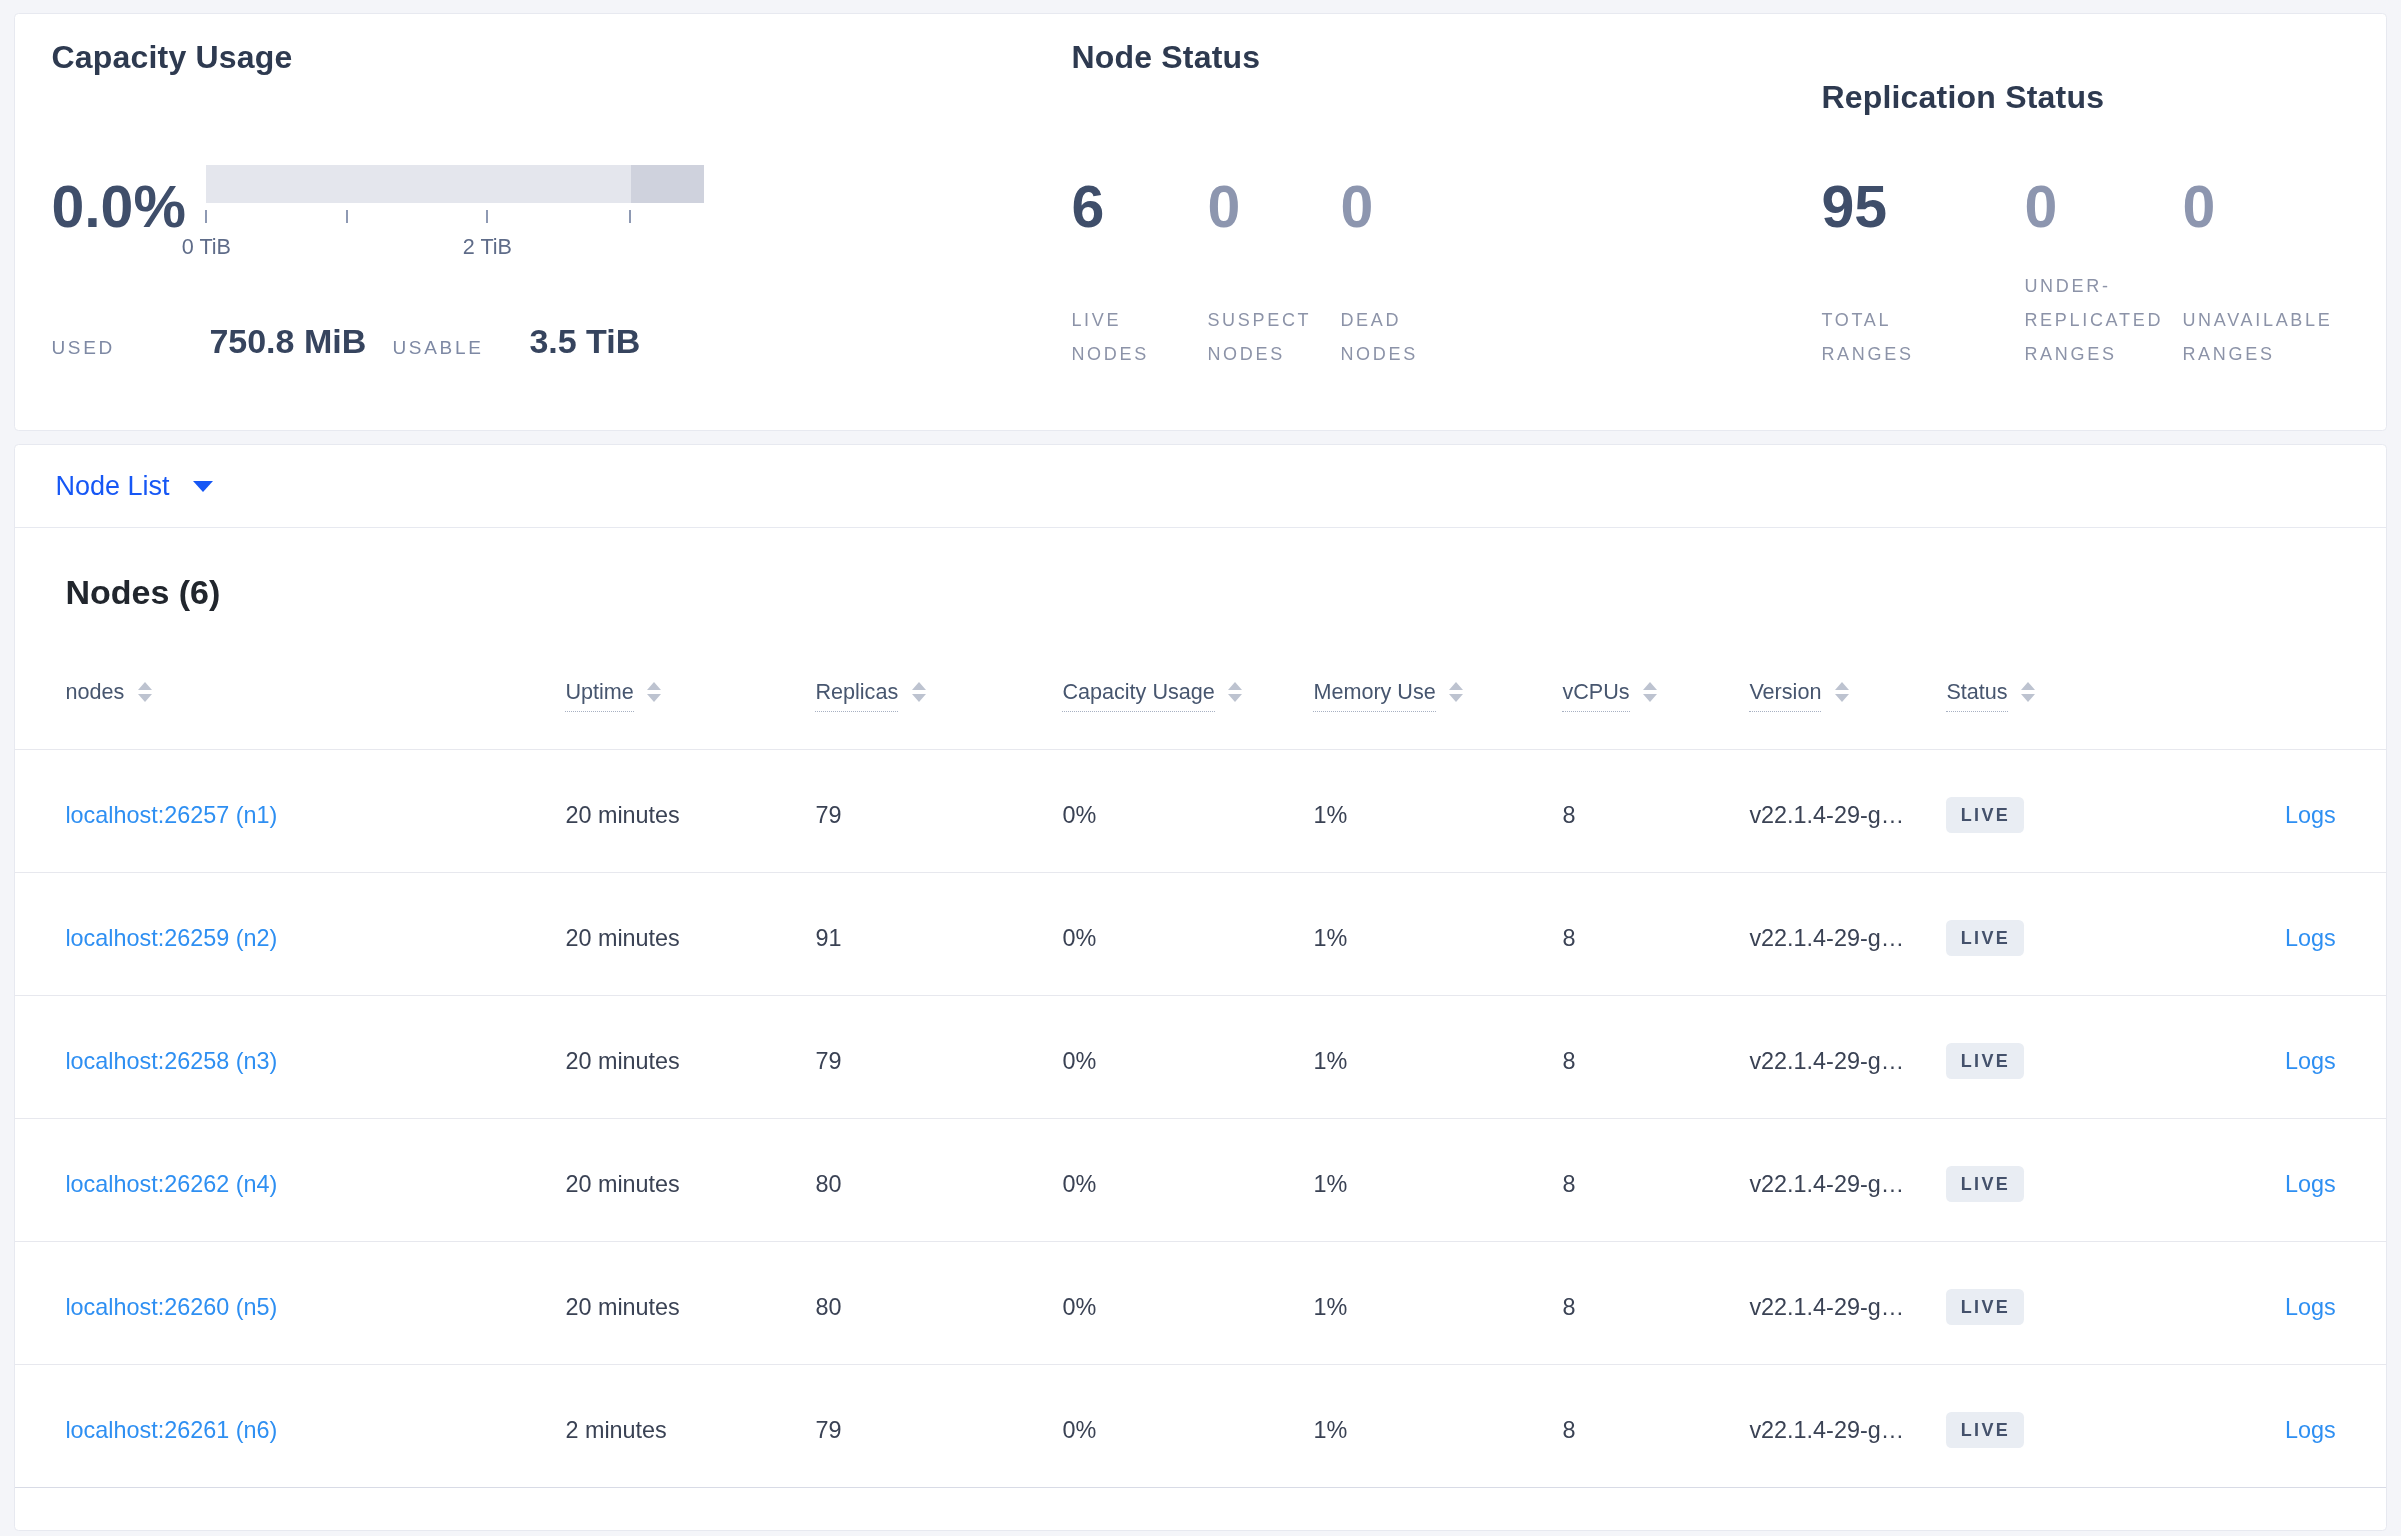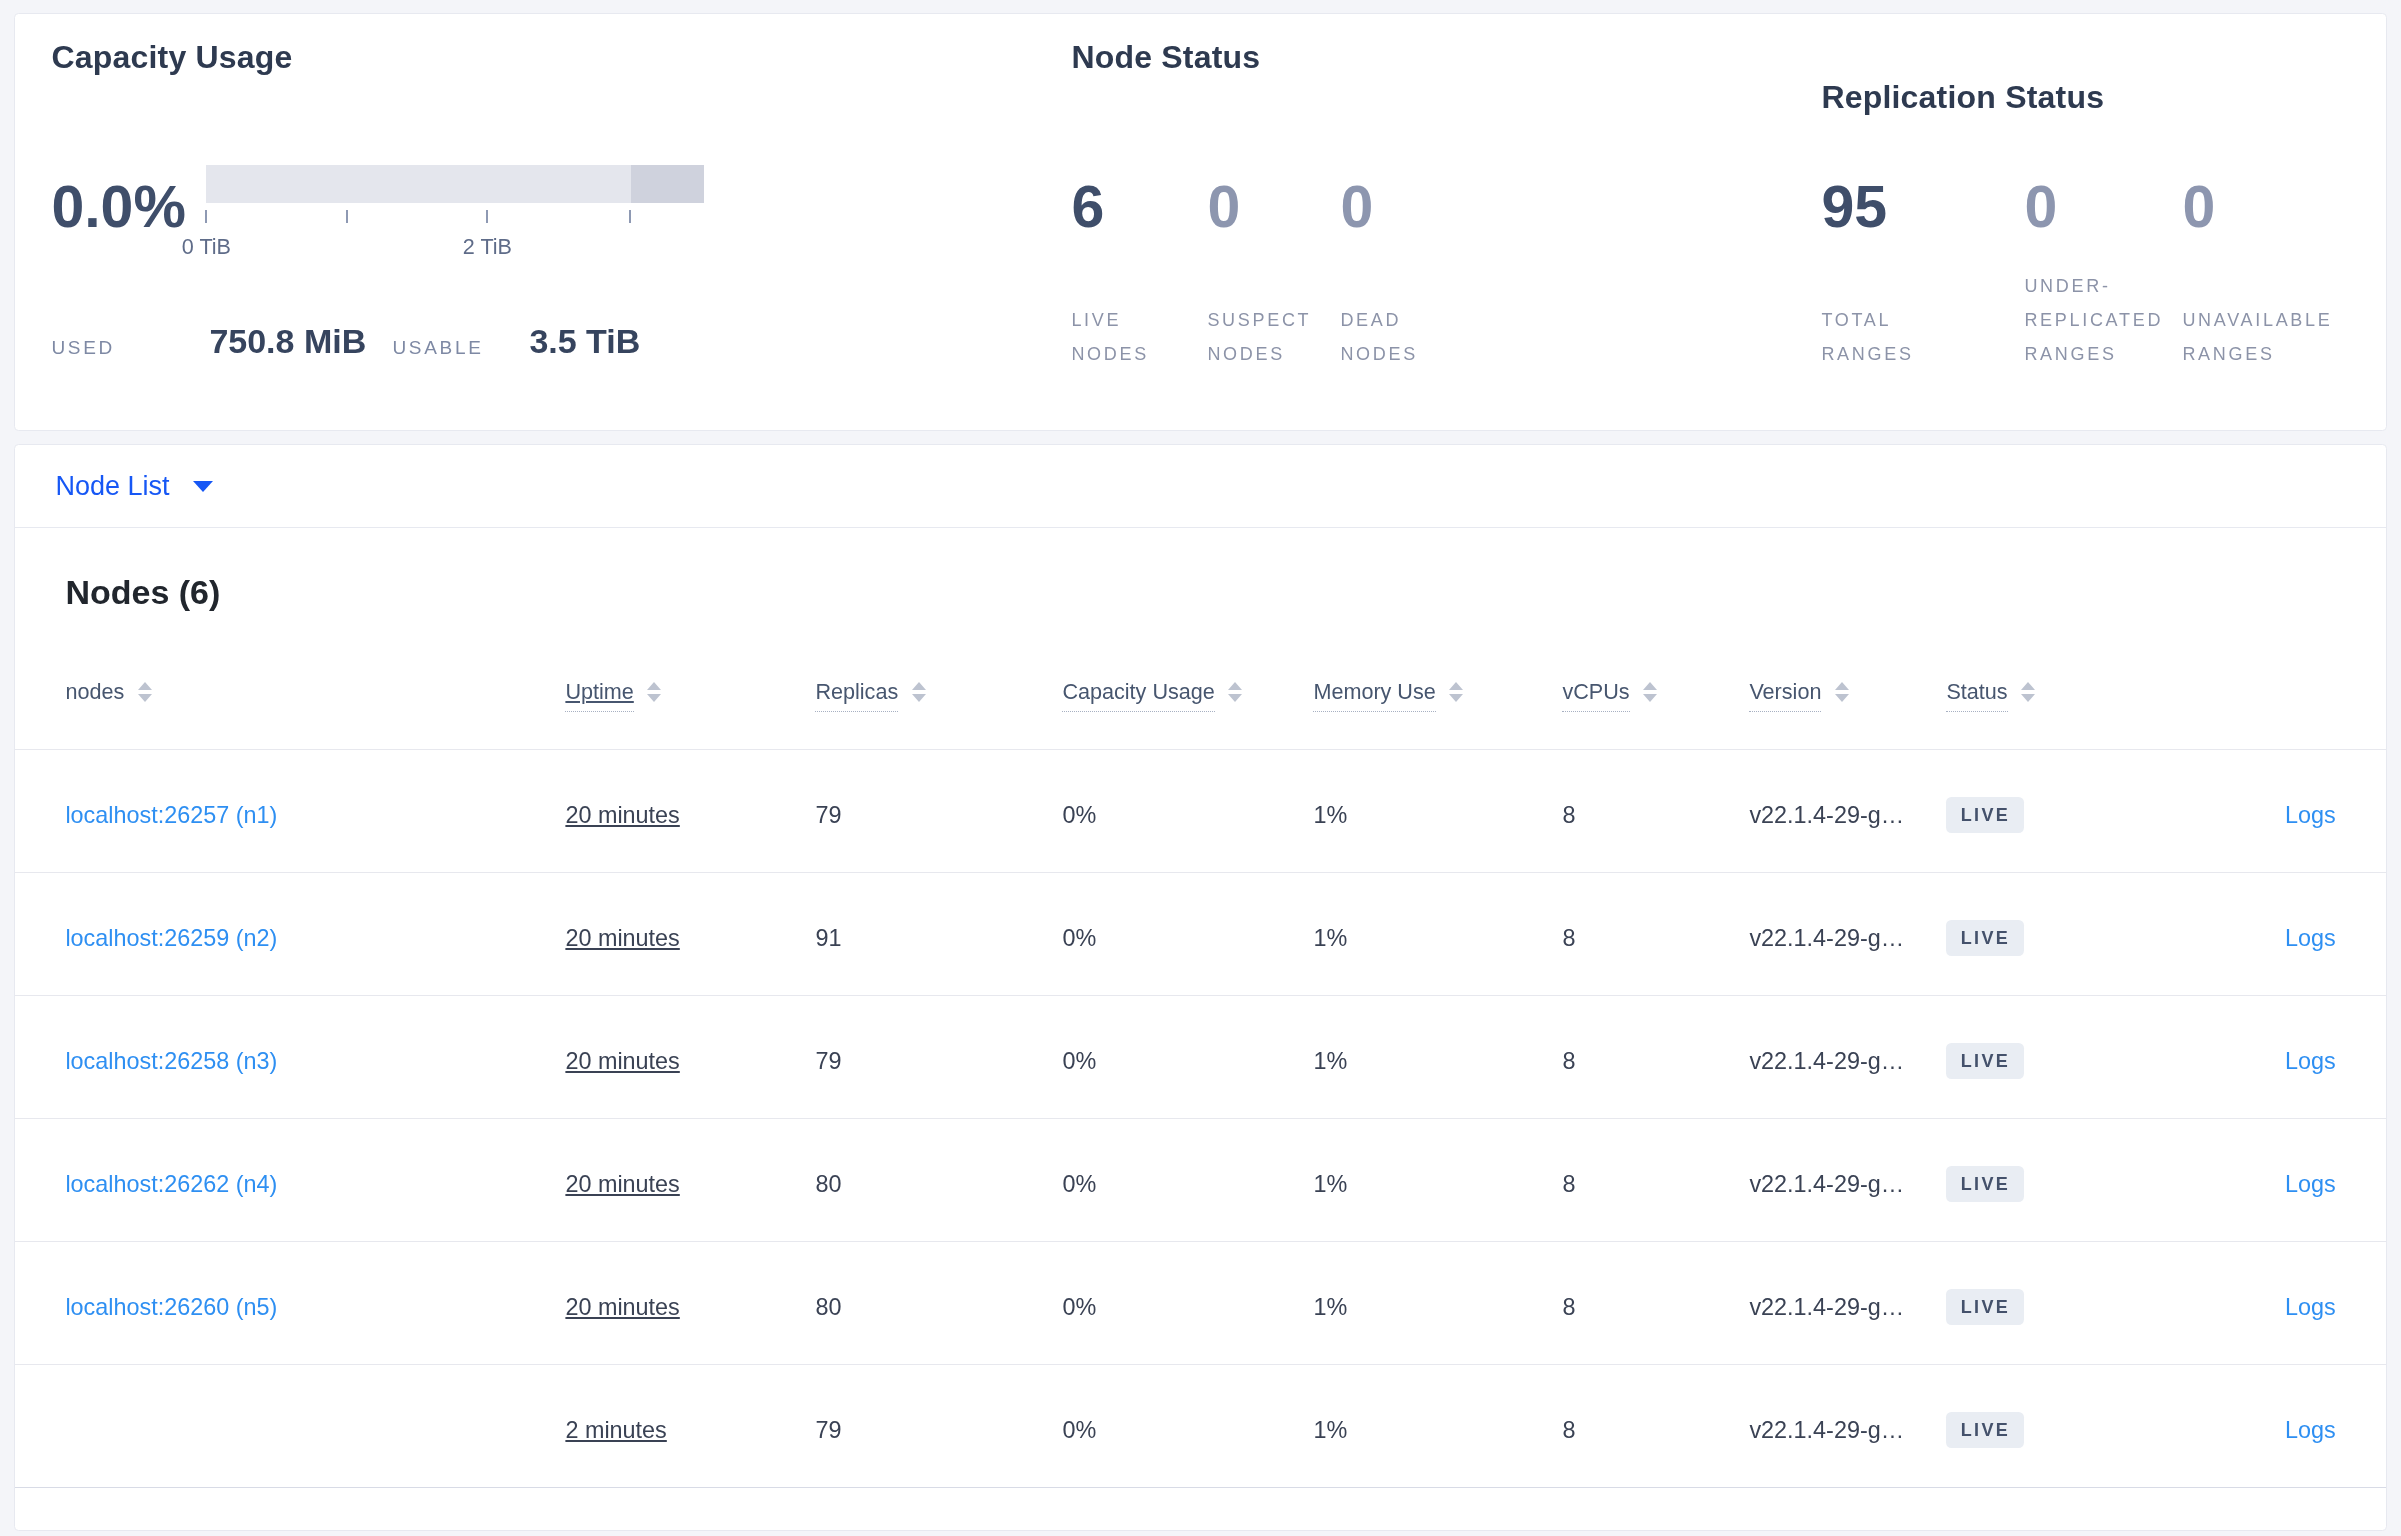"Uptime" .col-uptime { text-decoration: underline -> none }
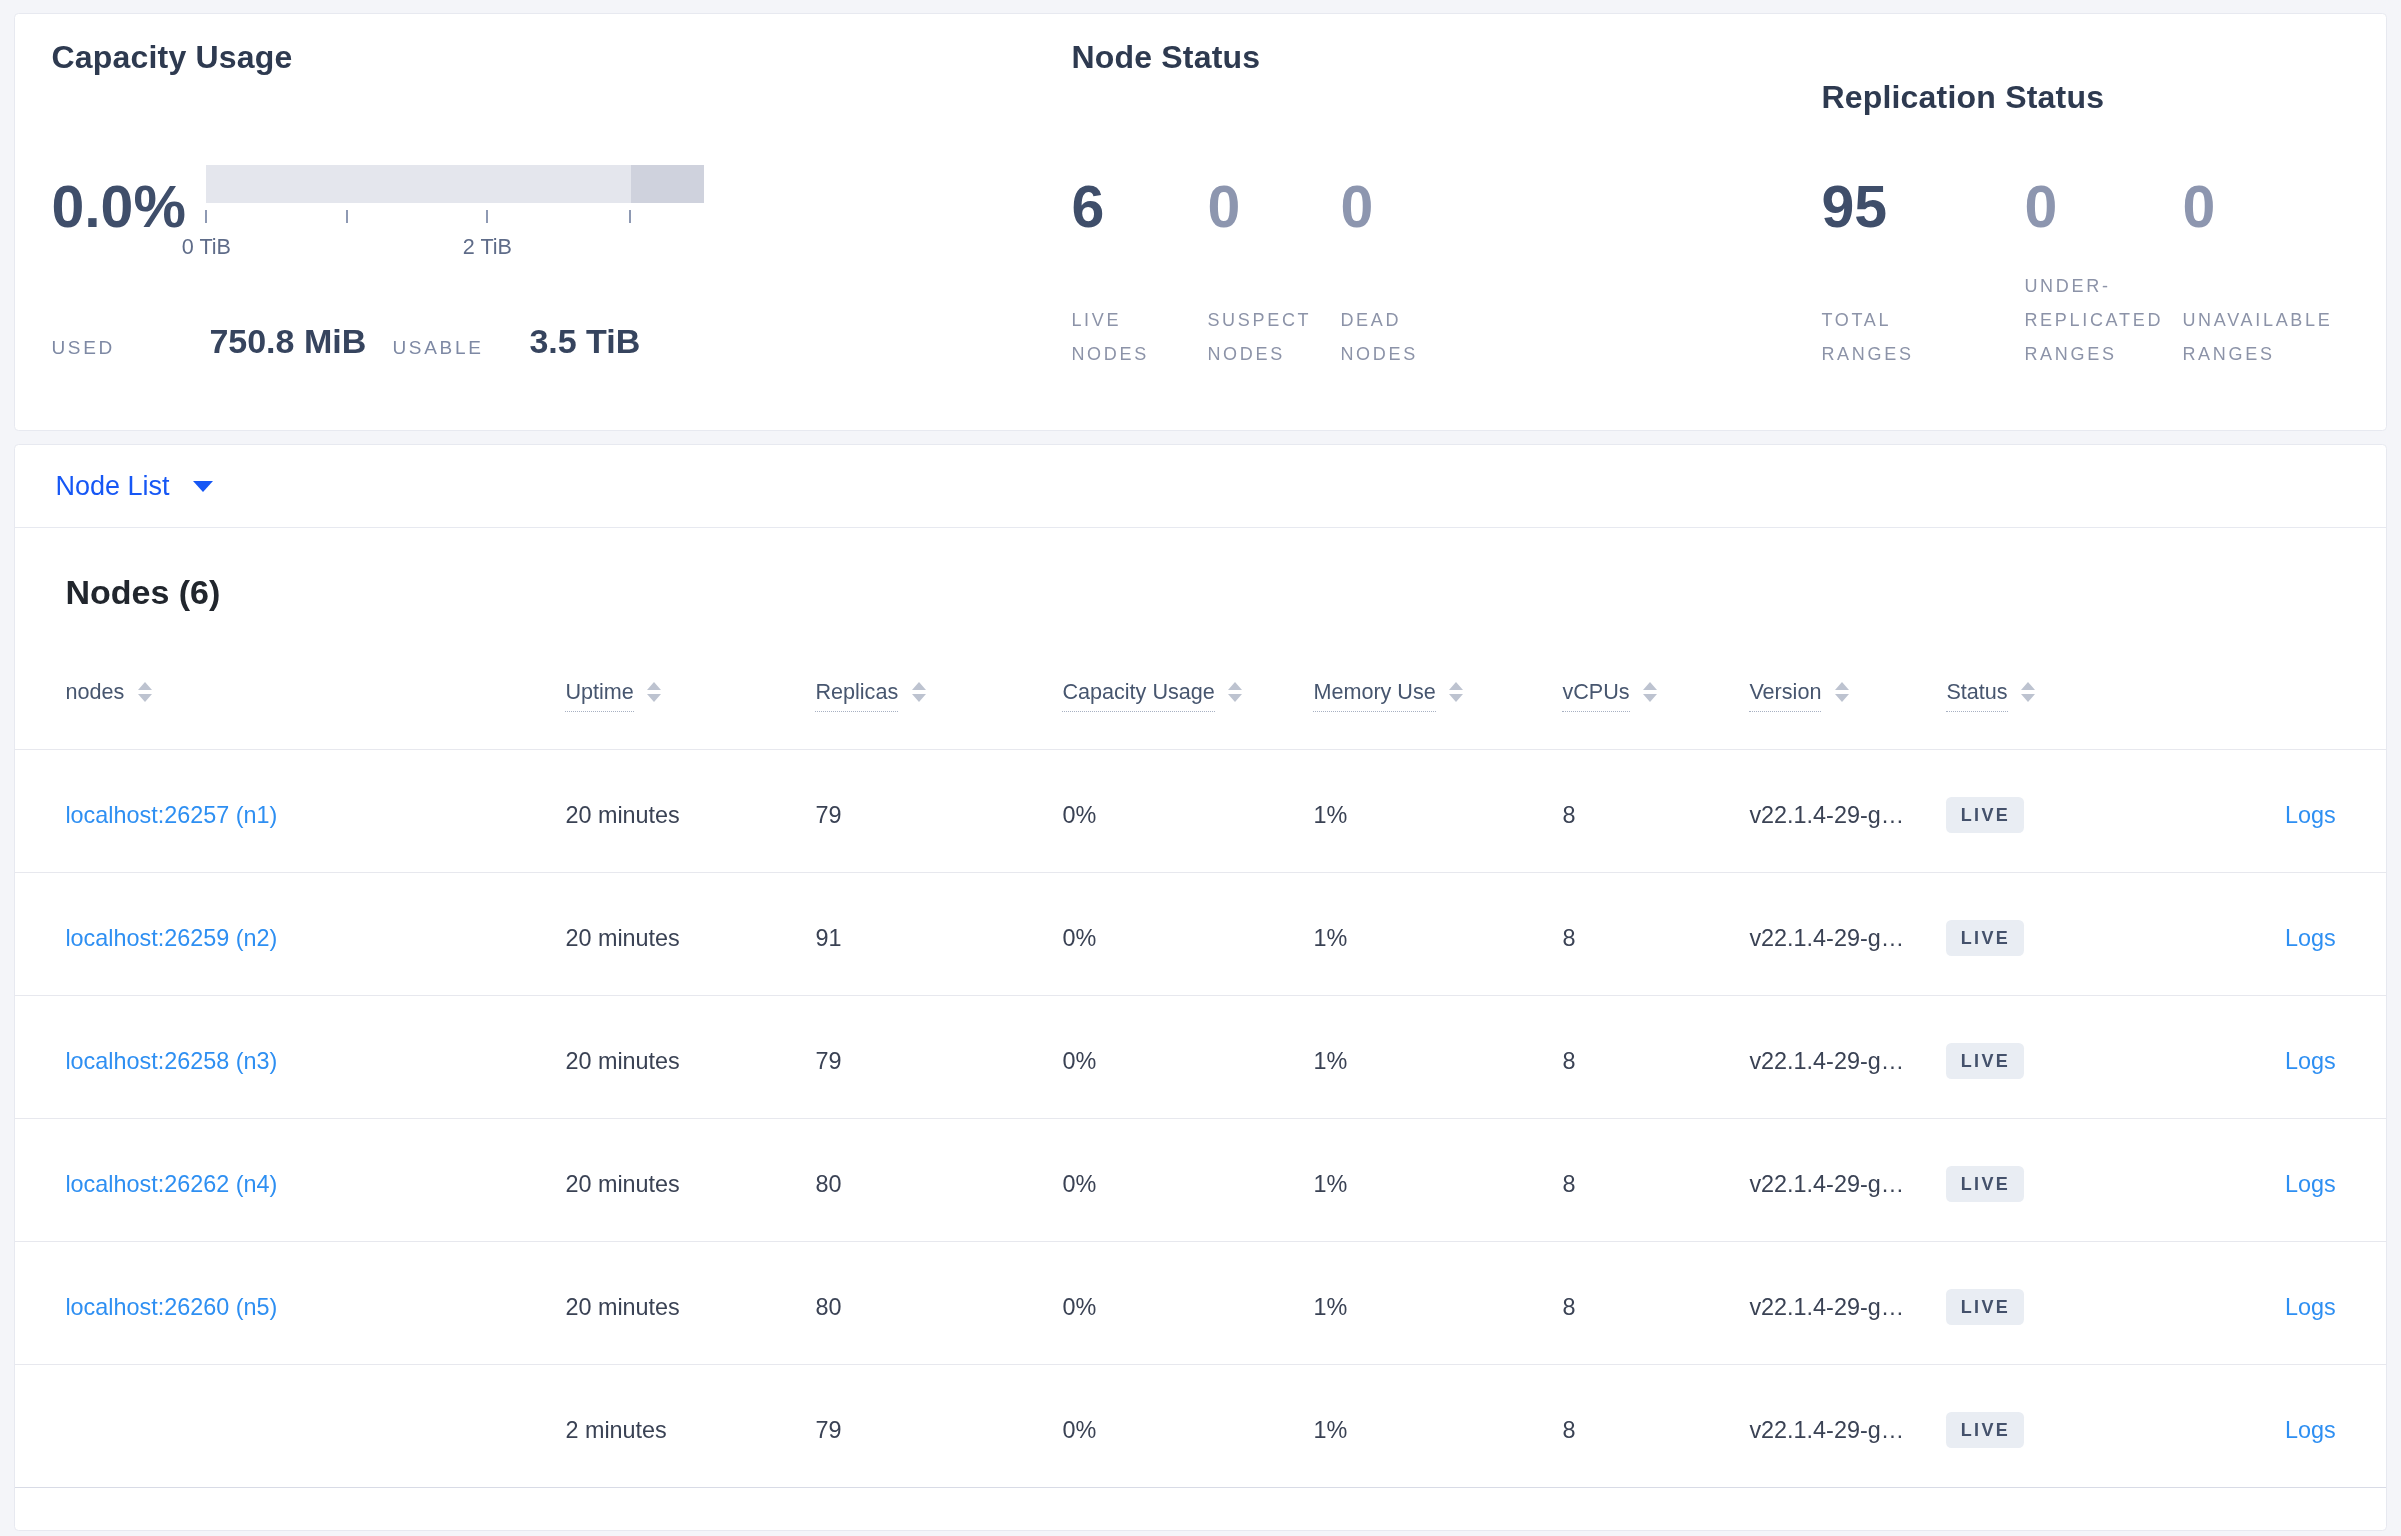"localhost:26261 (n6)" div.cell { html: none -> <div> <a>localhost:26261 (n6)</a> </div> }
